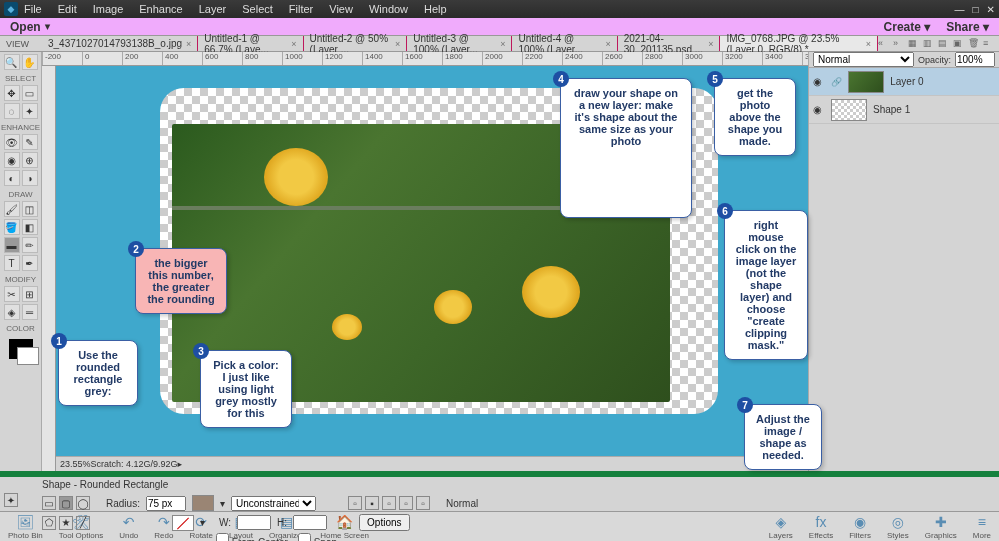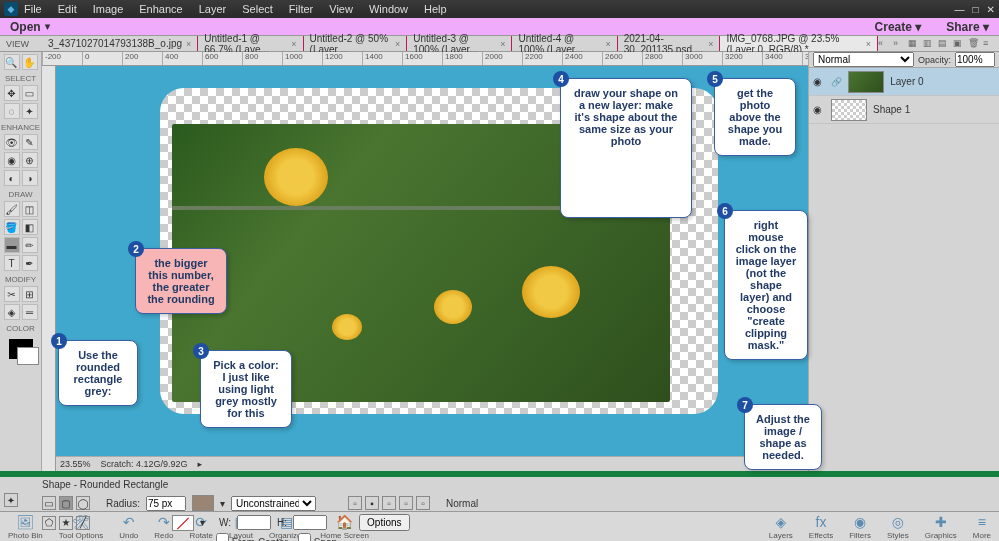"Create ▾" .openbar .right { gap: 25px -> 16px }
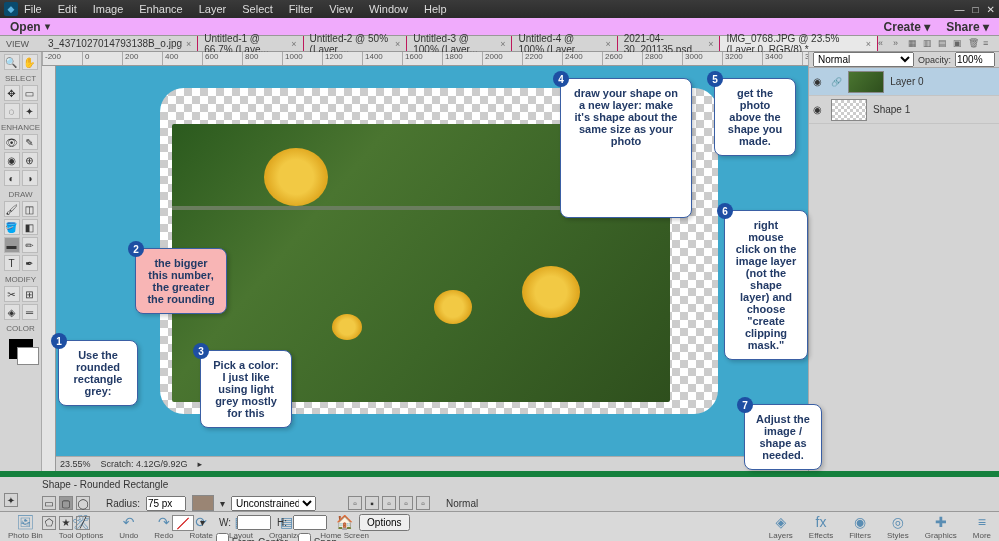"23.55%" .statusline { gap: 10px -> none }
